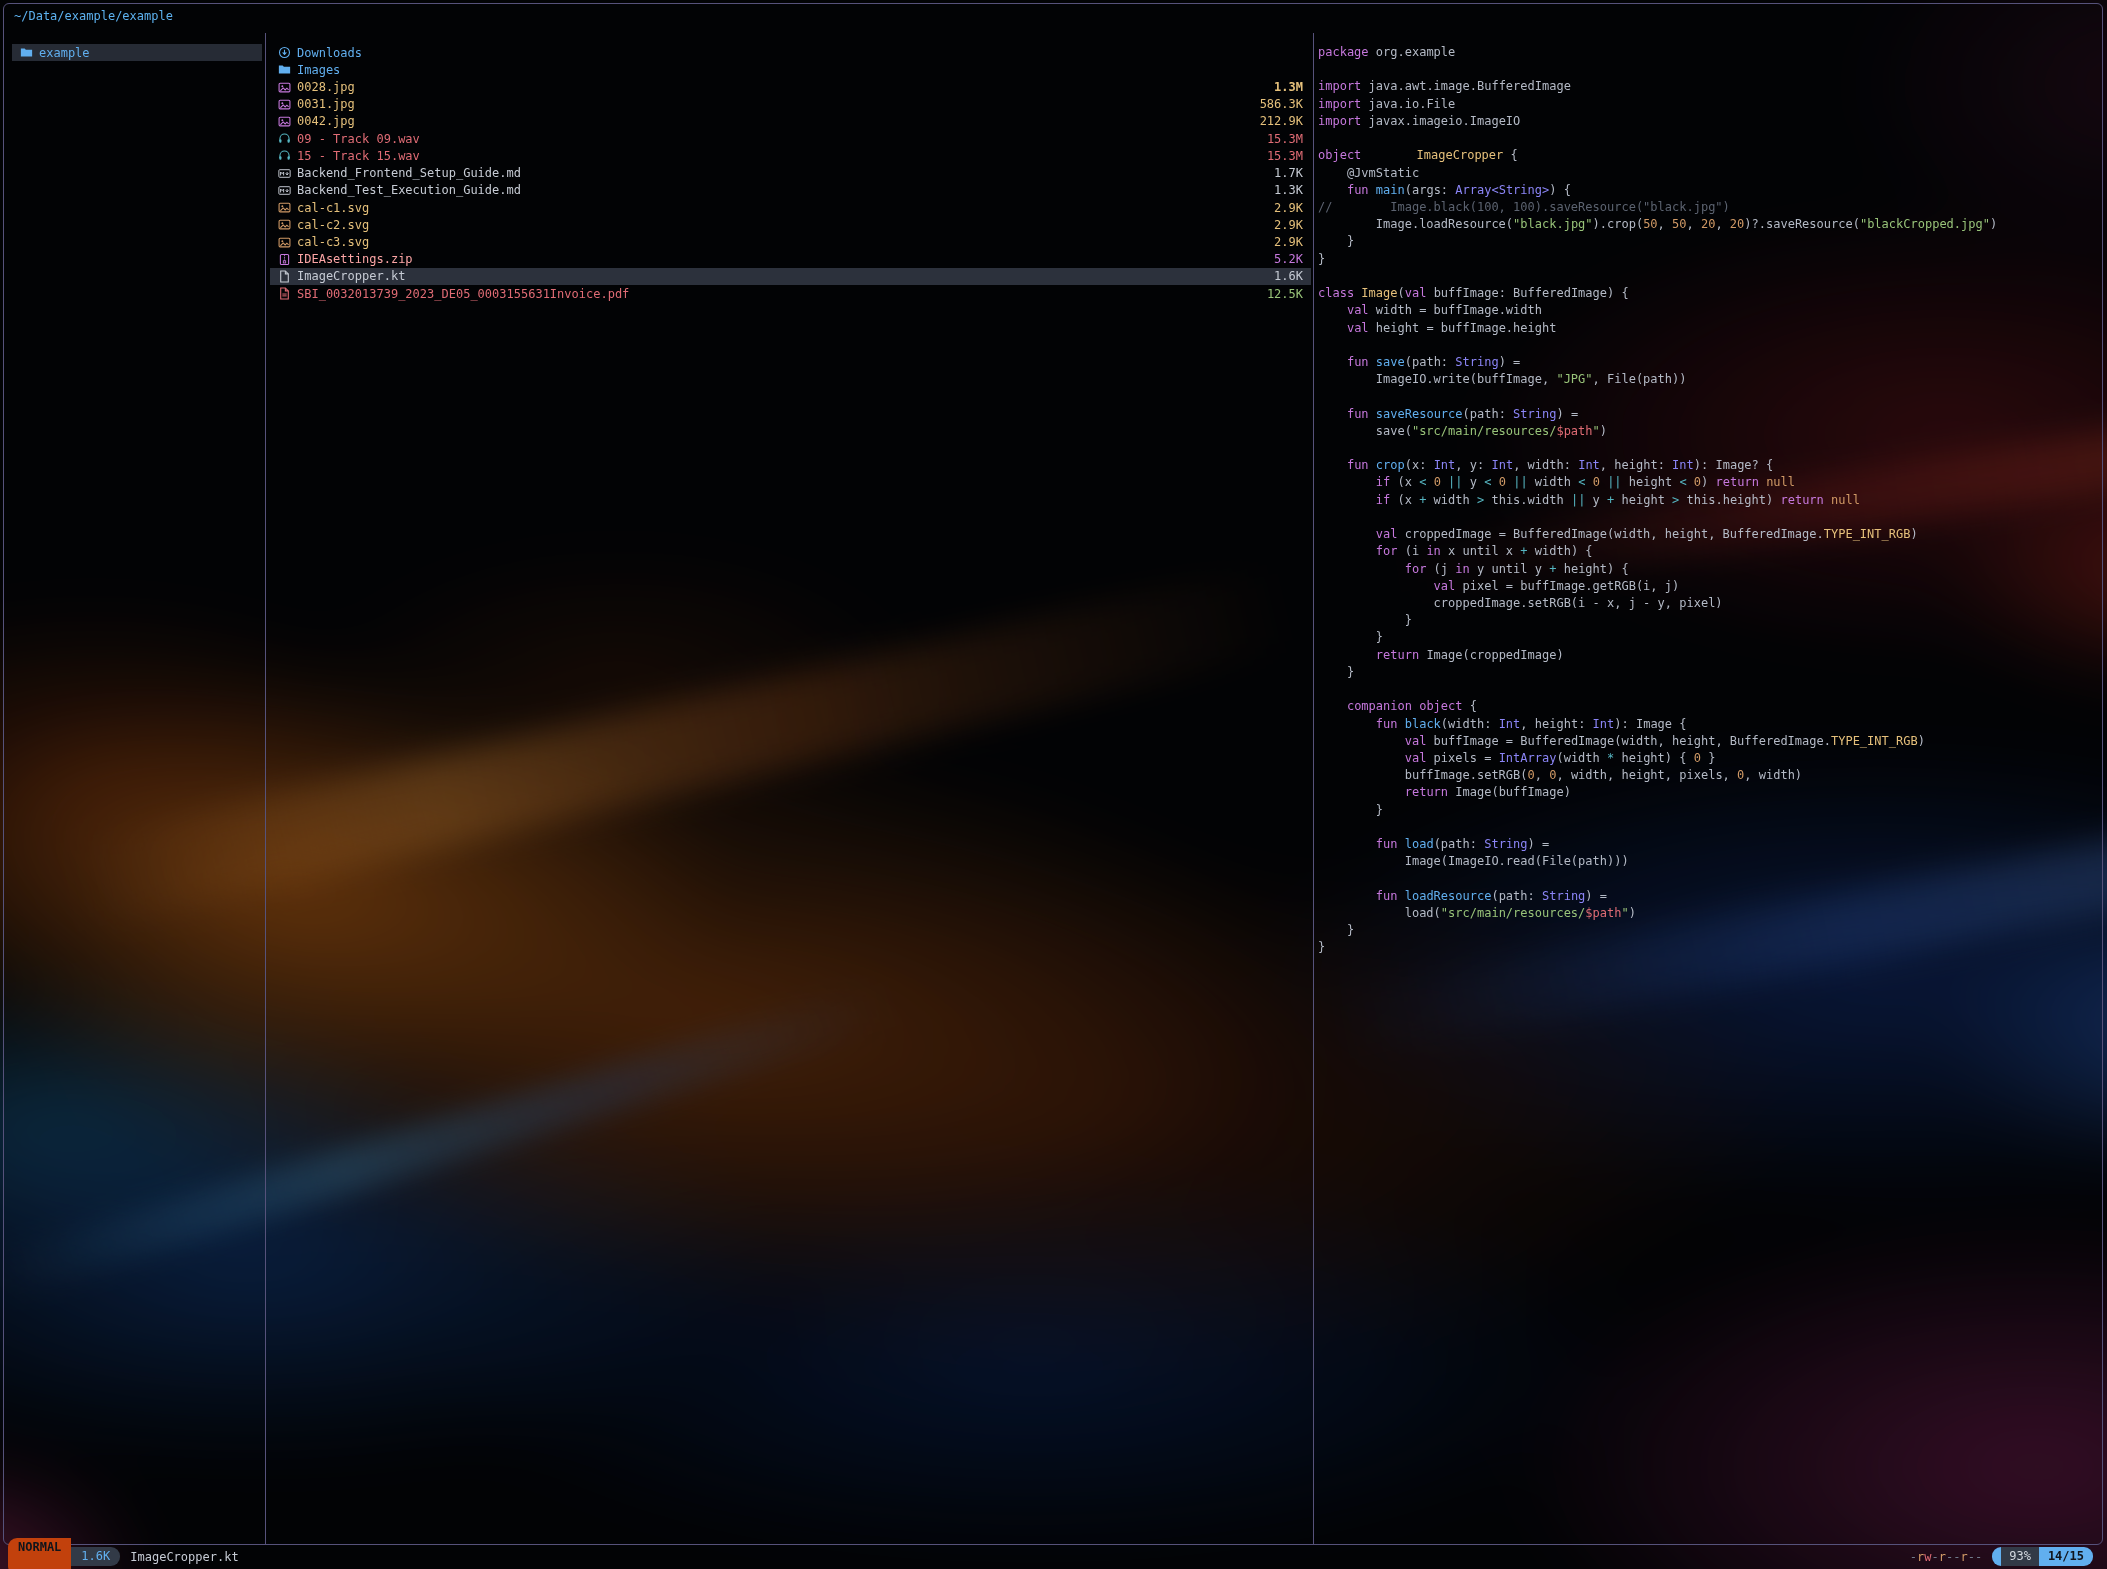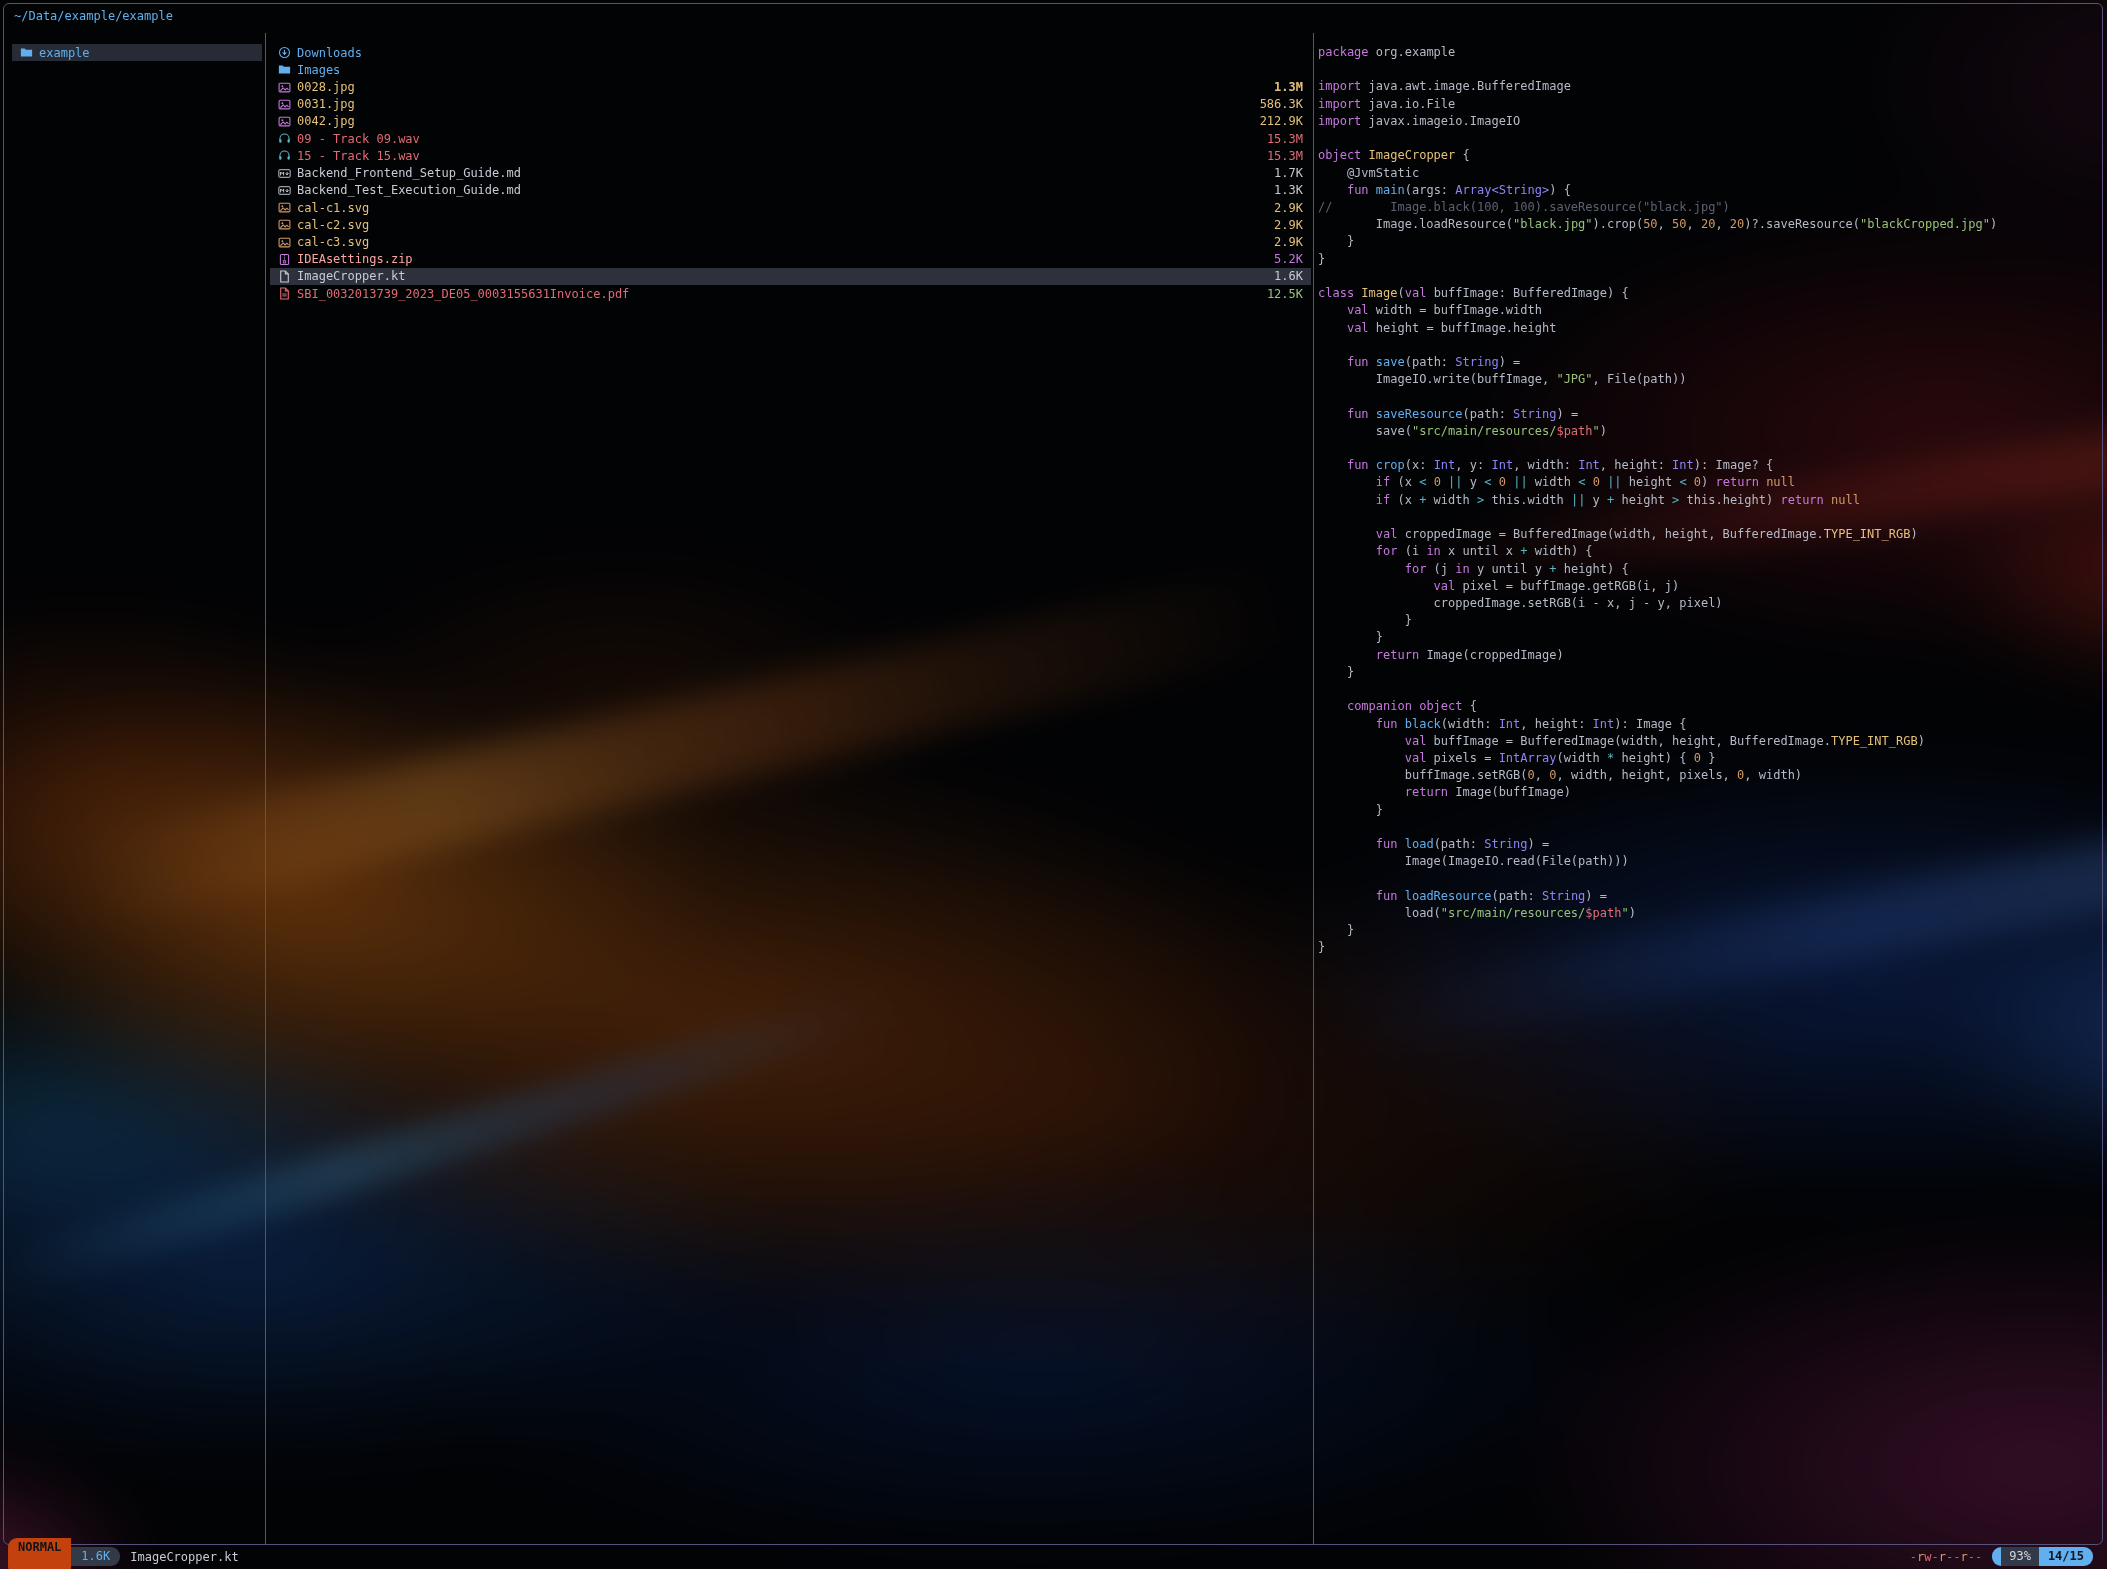"ImageCropper" span { margin-left: none -> 48px }
